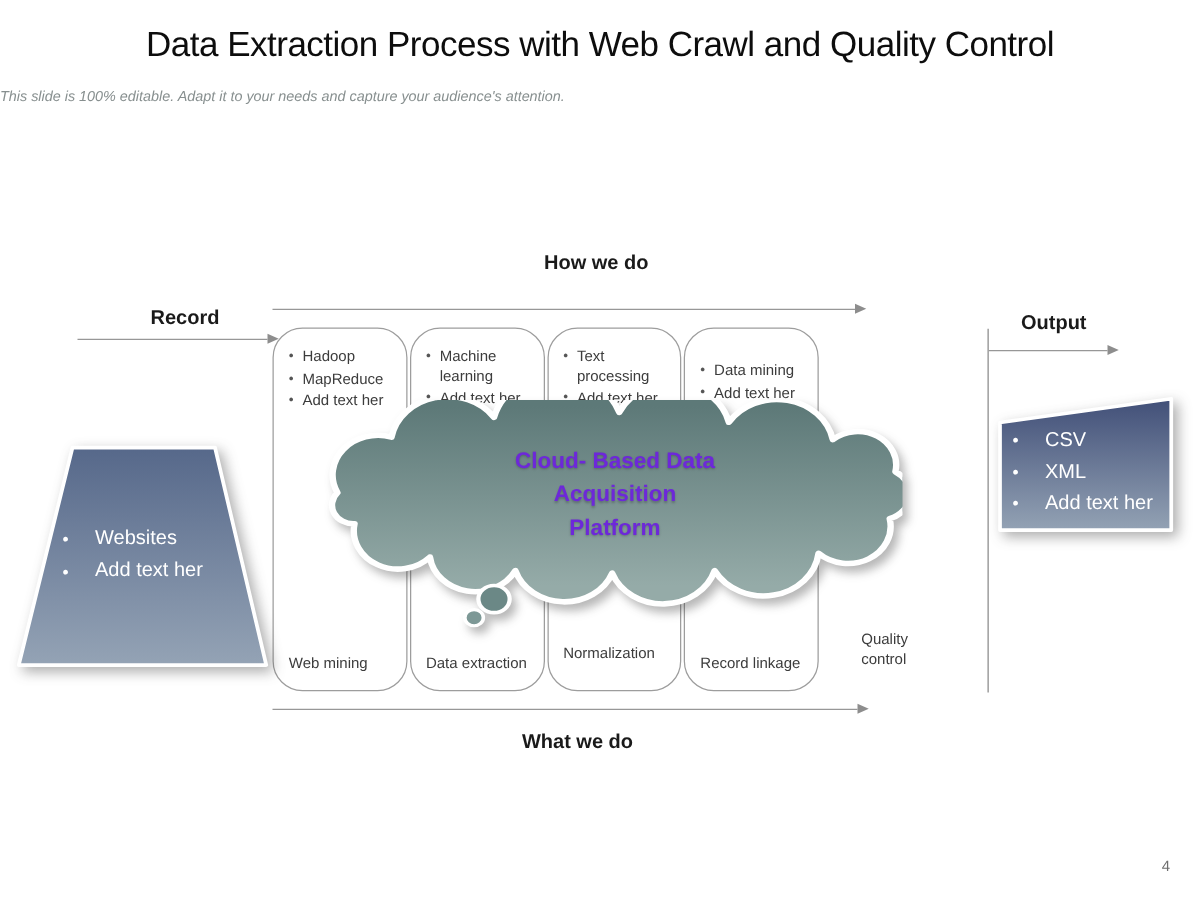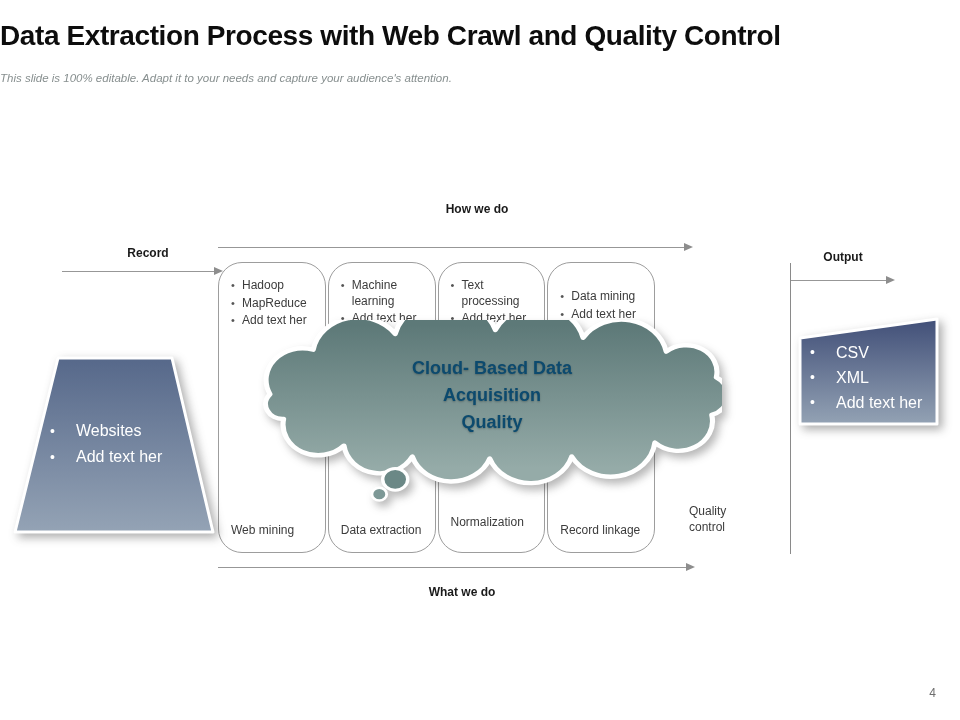"Data Extraction Process with Web" .title { font-weight: bold -> normal; text-align: none -> center }
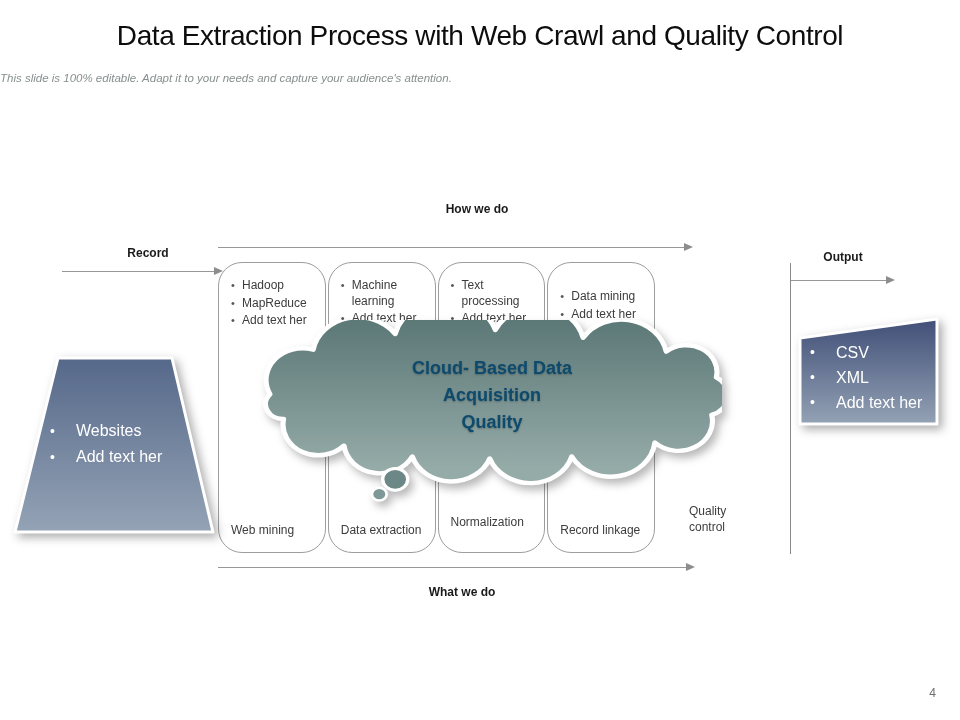"How we do" .flow-label { font-size: 12px -> 16px }
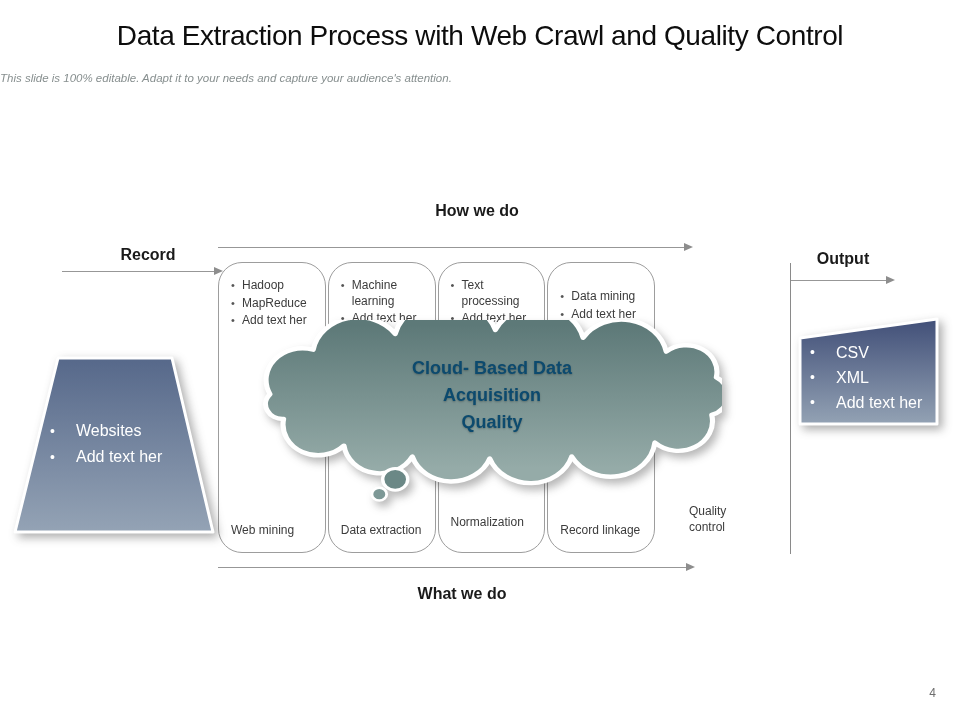"Cloud- Based Data" .cloud-text { color: #0c4a6e -> #6d28d9 }
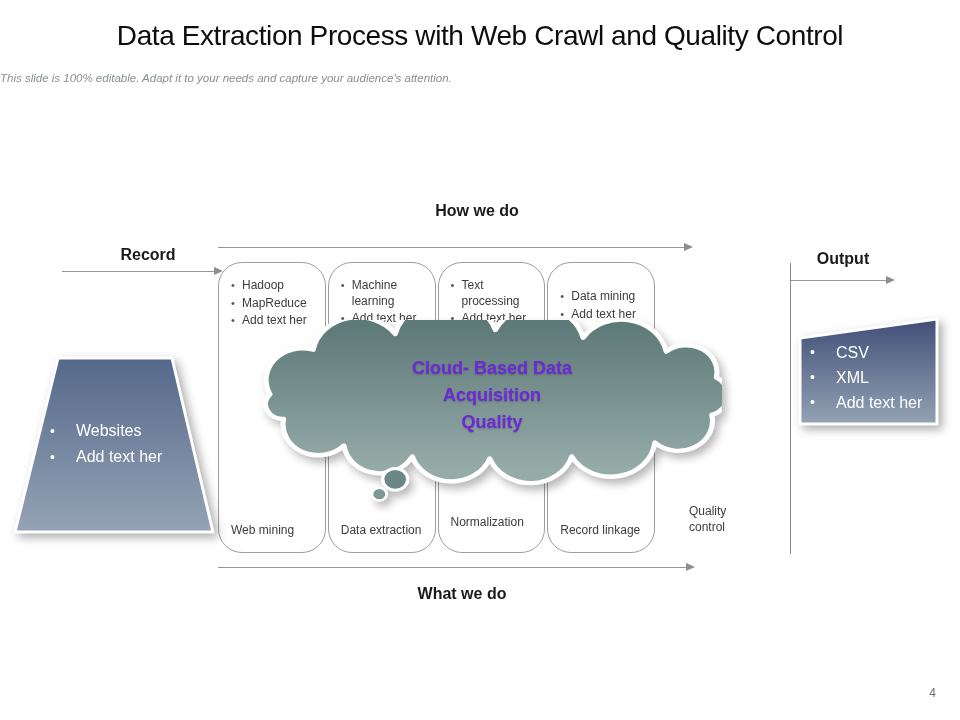"Quality" div { text: Quality -> Platform }
